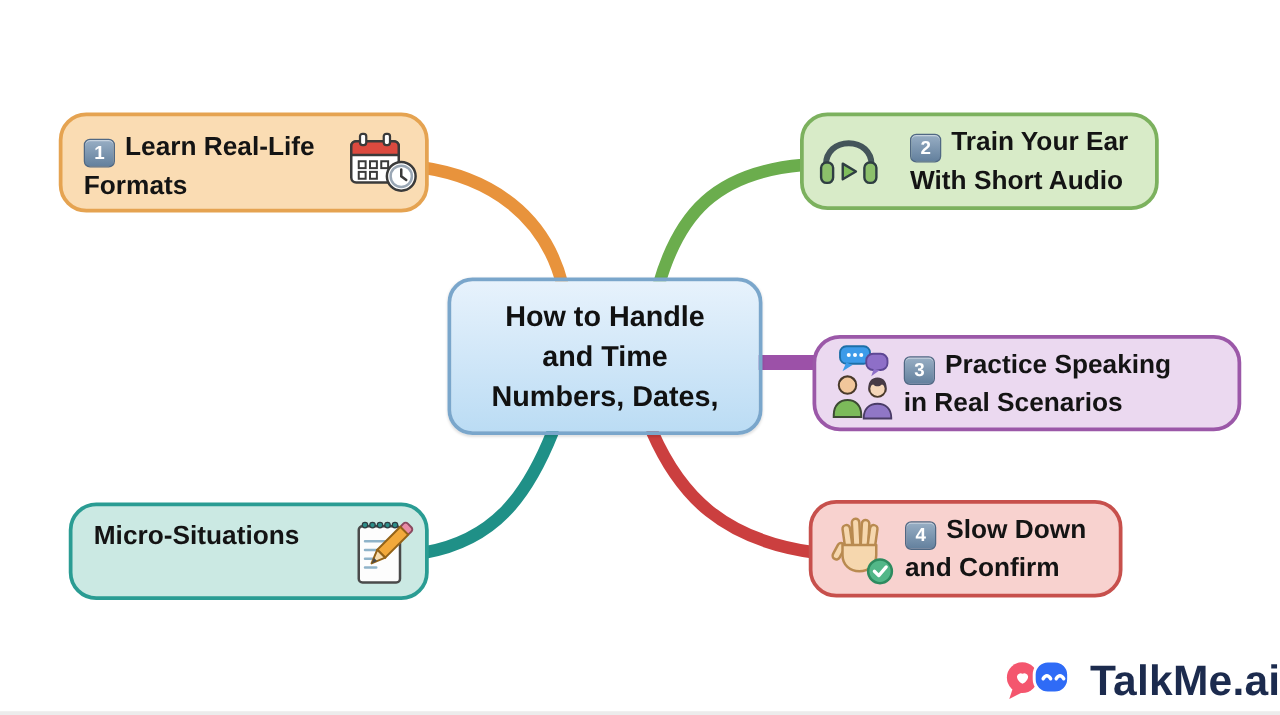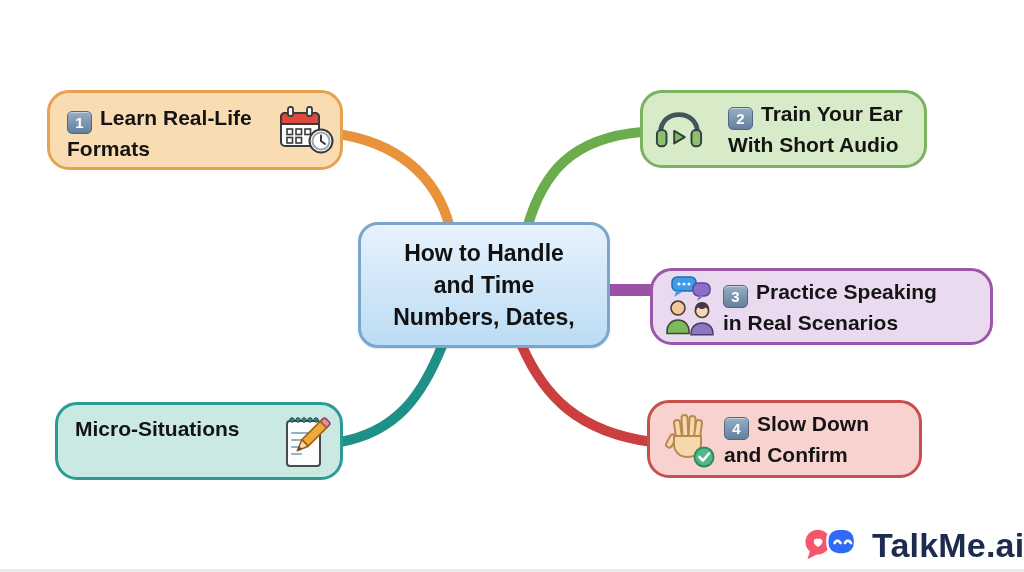"4 Slow Down" .node4 { width: 275px -> 251px }
